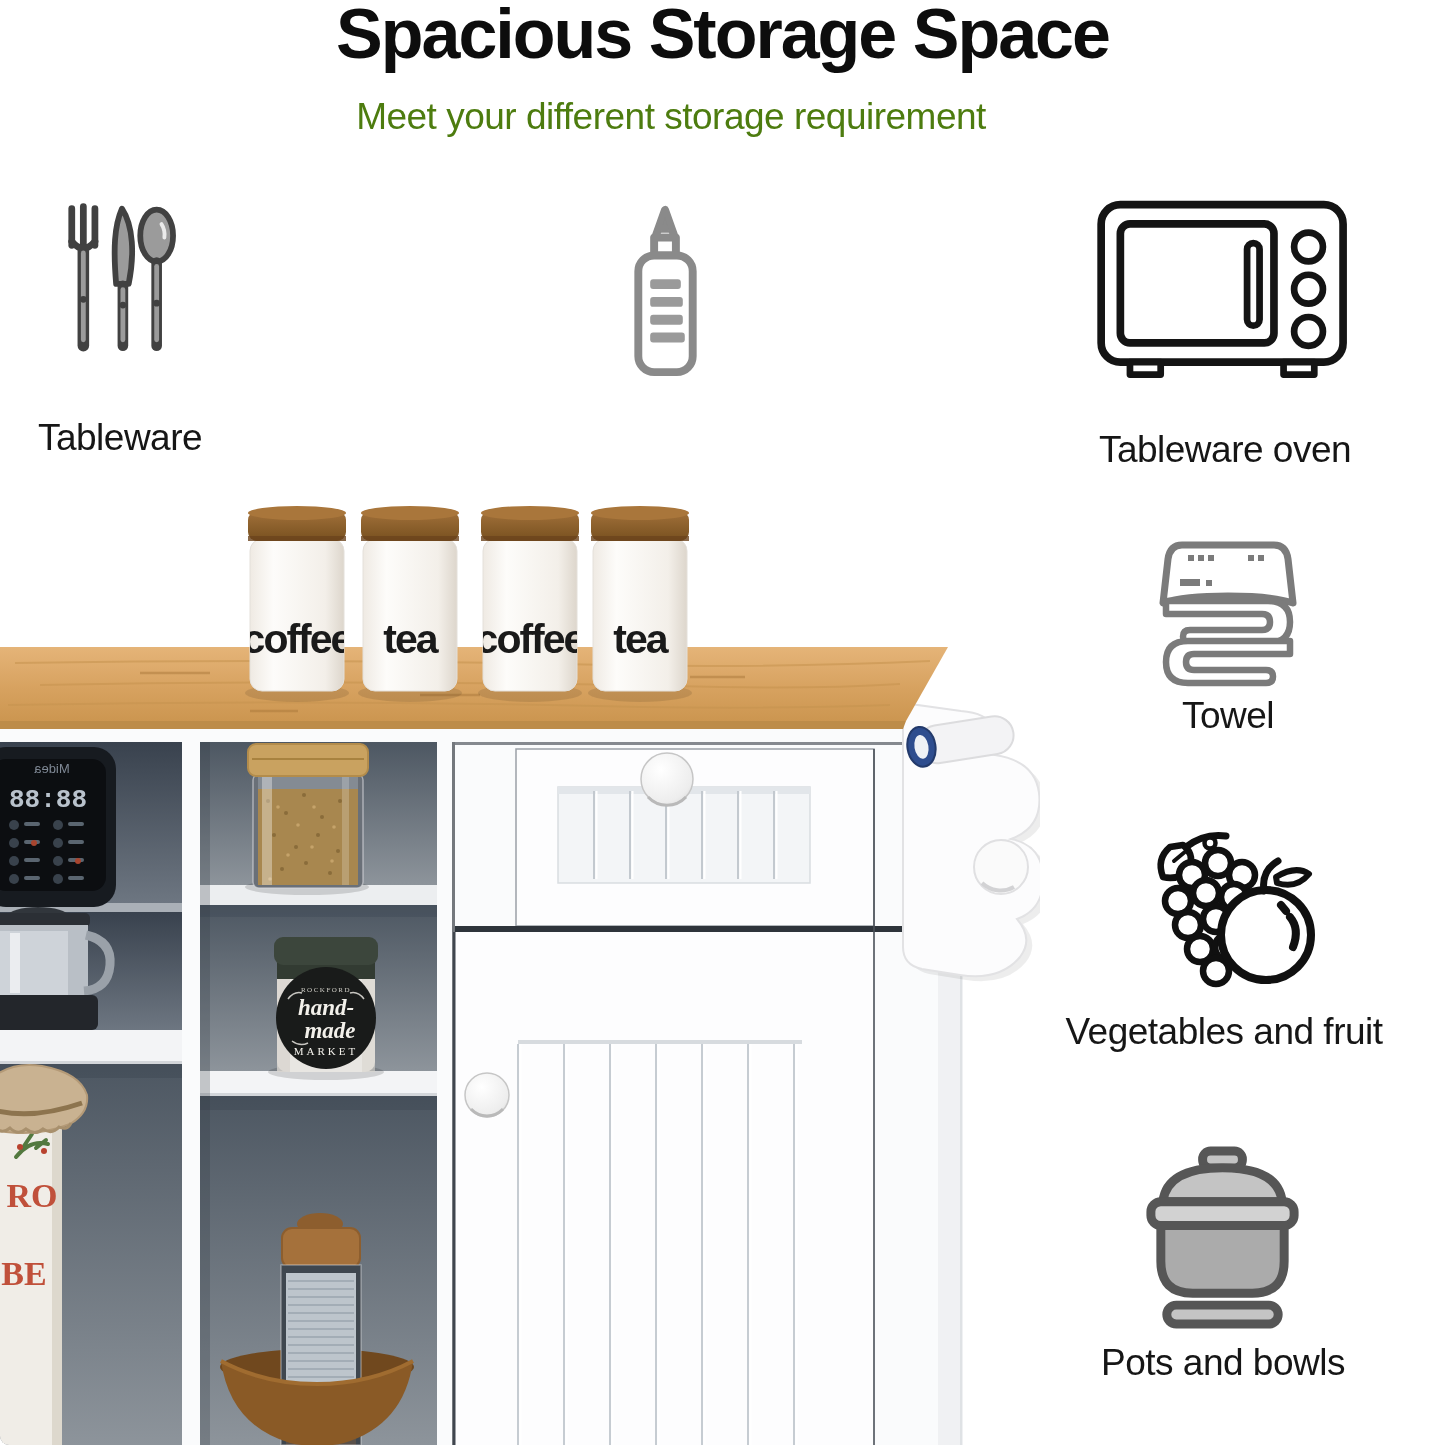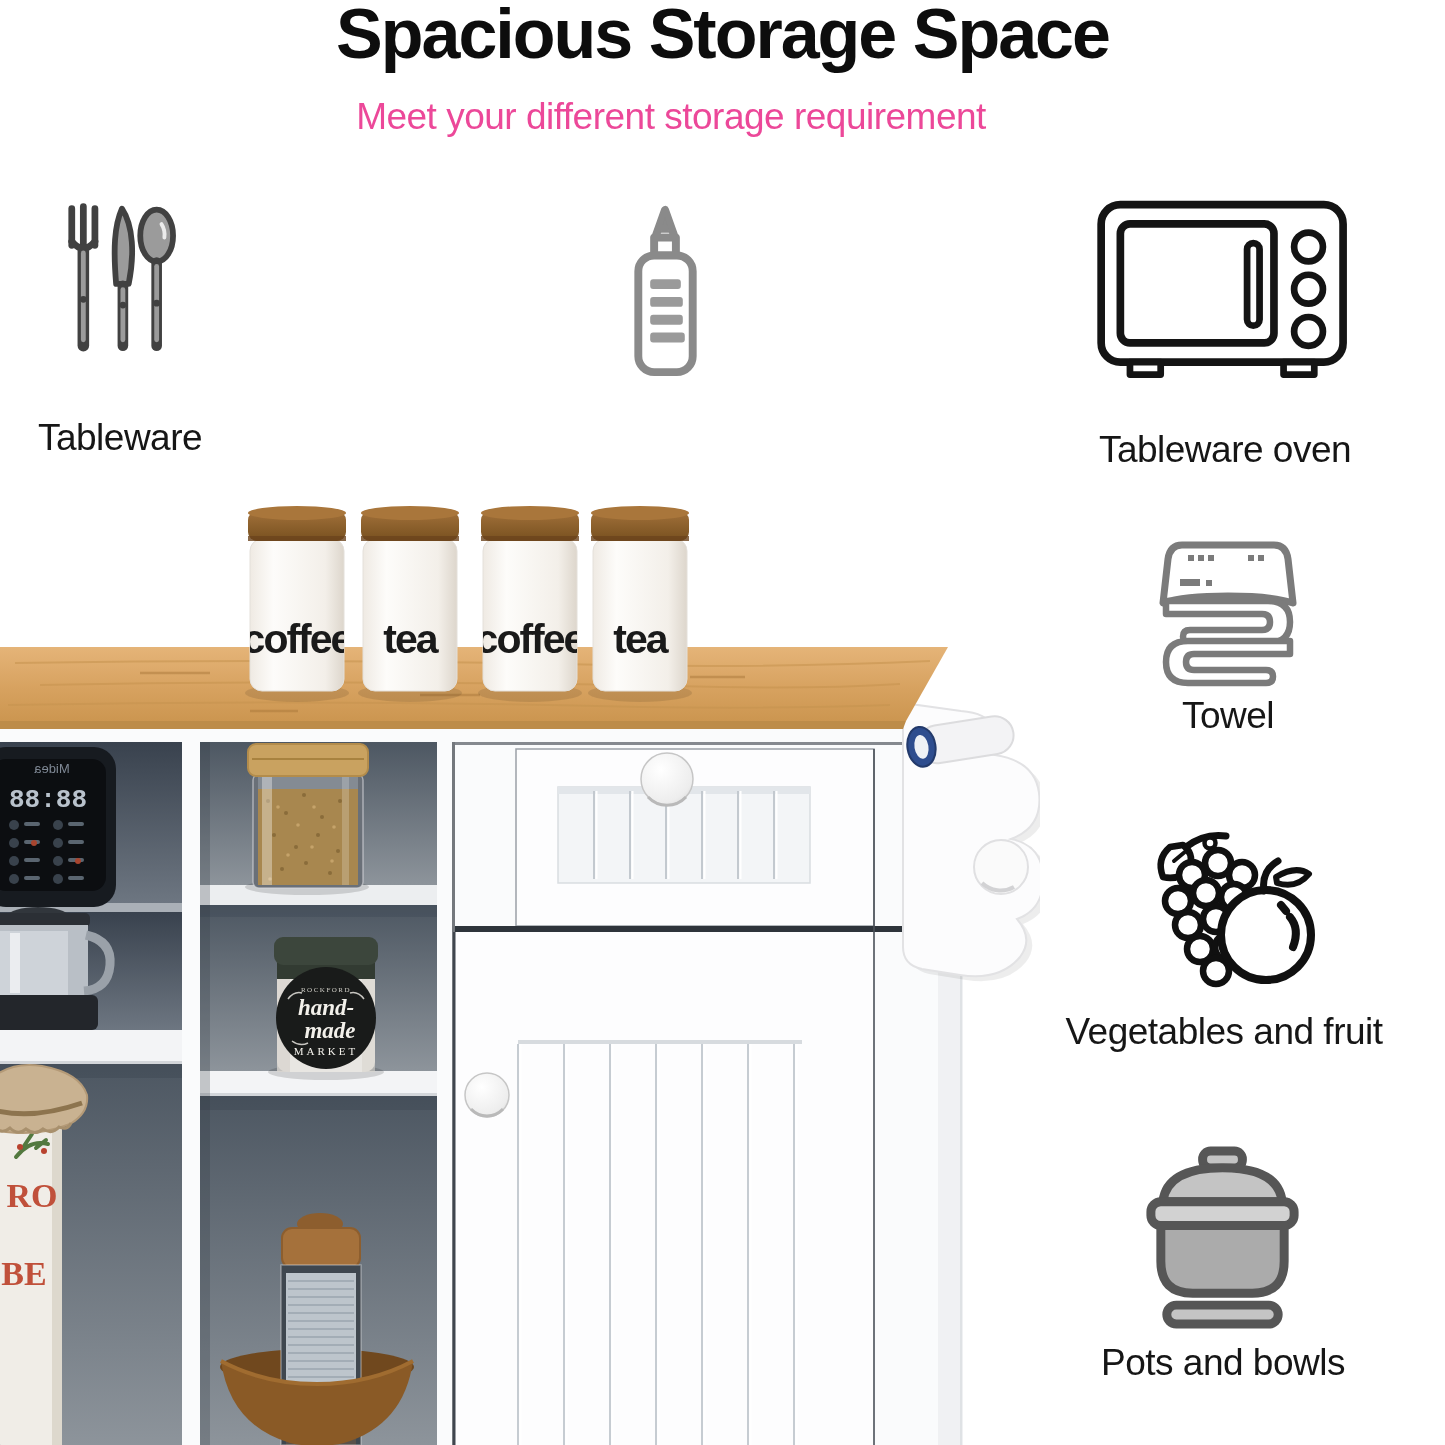"Spacious Storage Space" .page { border-radius: none -> 9px }
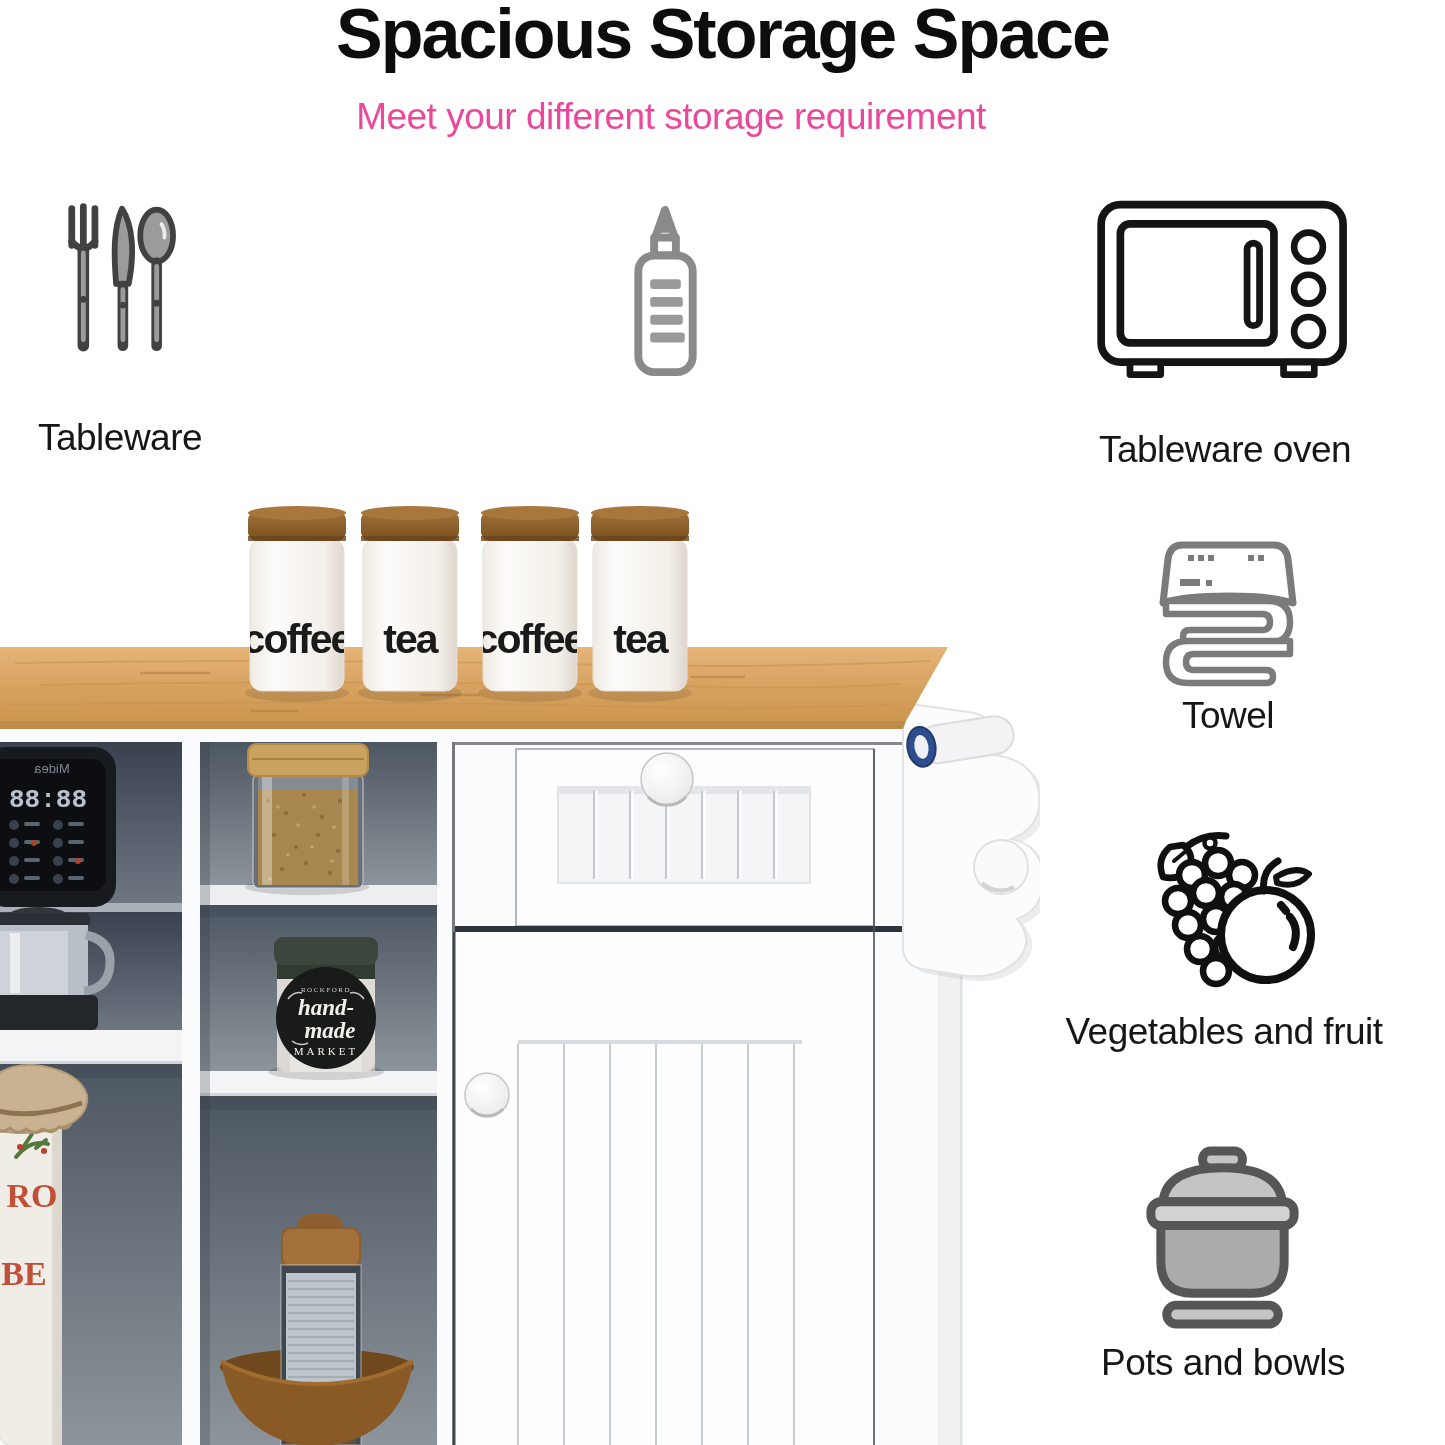"Meet your different storage requirement" .page-subtitle { color: #ec4899 -> #4d7c0f }
